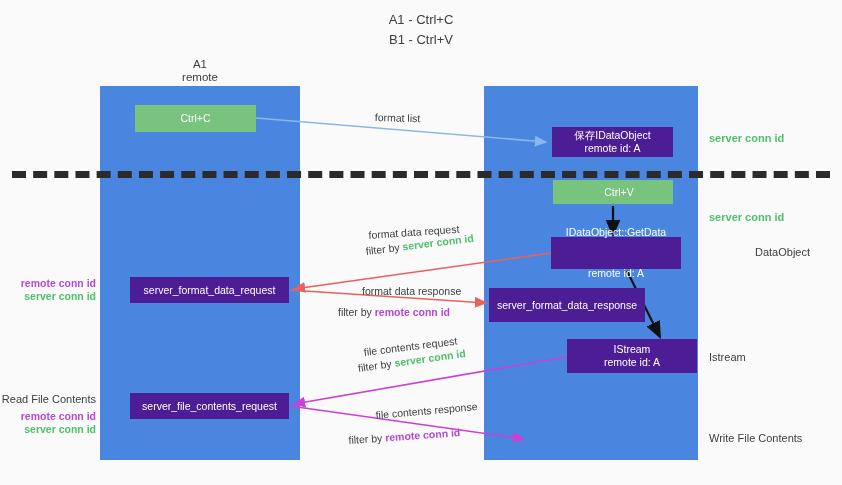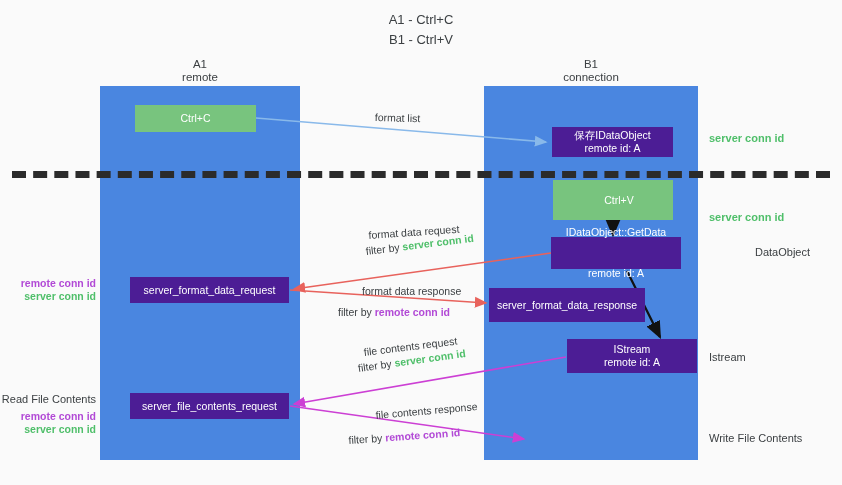"B1" div.colhead { html: <div> <span>B1</span> <span>connection</span> </div> -> none }
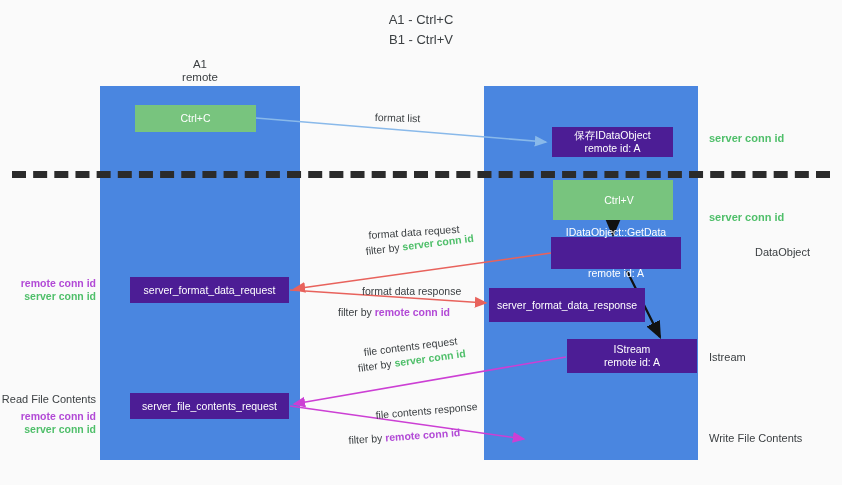"Ctrl+V" div.node { height: 40px -> 24px }
